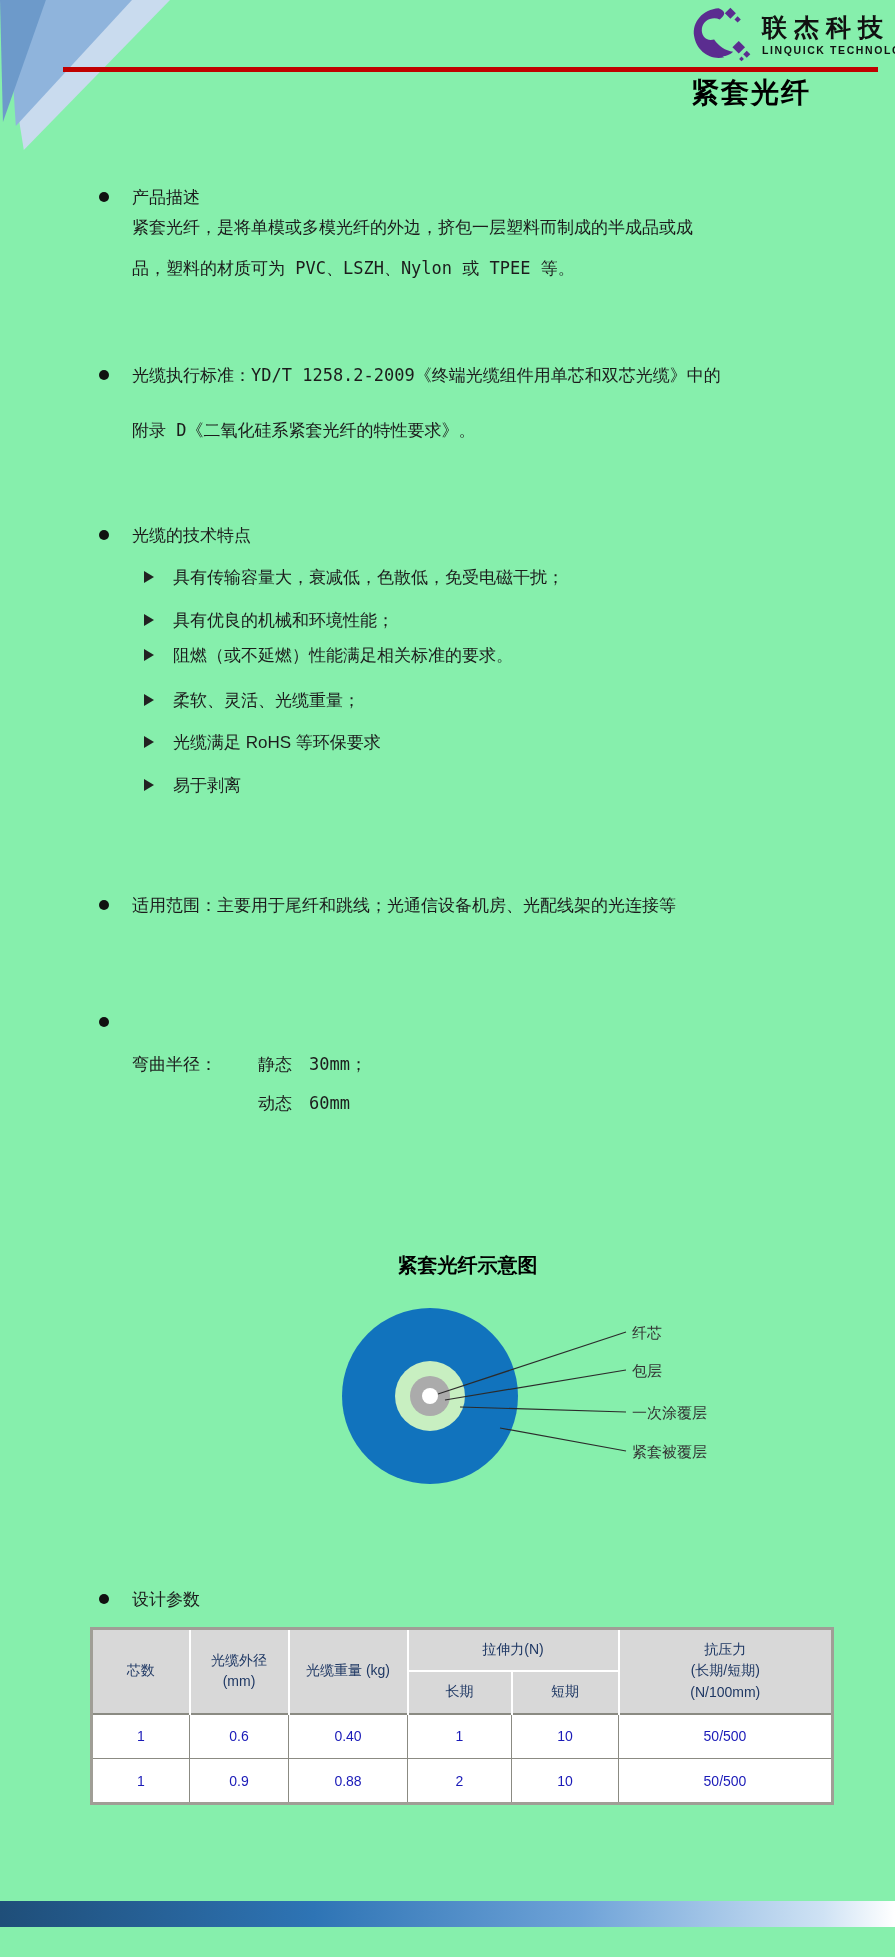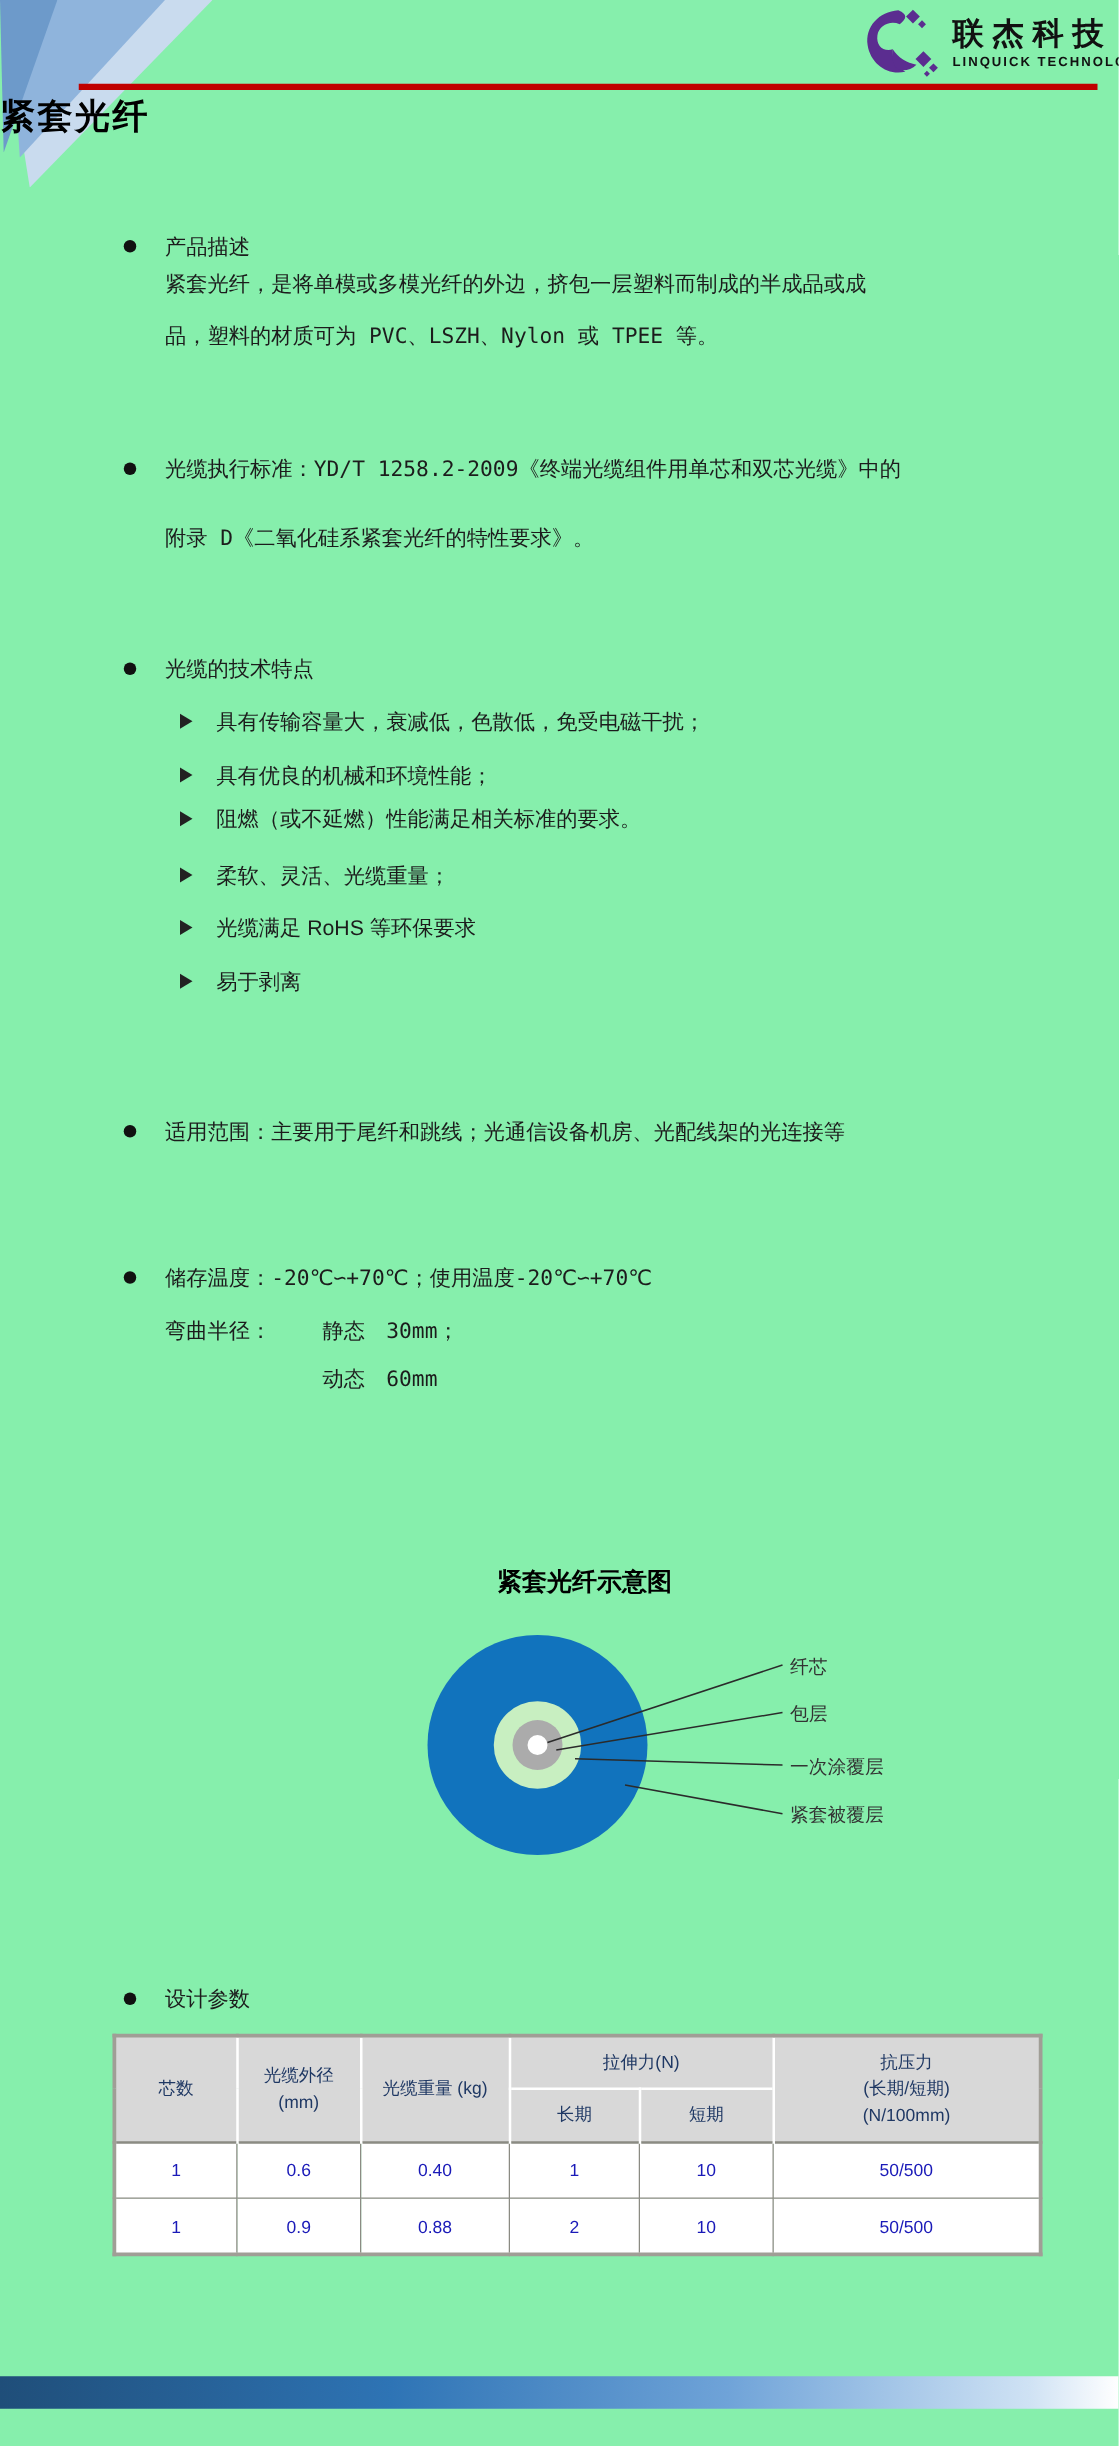"紧套光纤" .doc-title { text-align: left -> right }
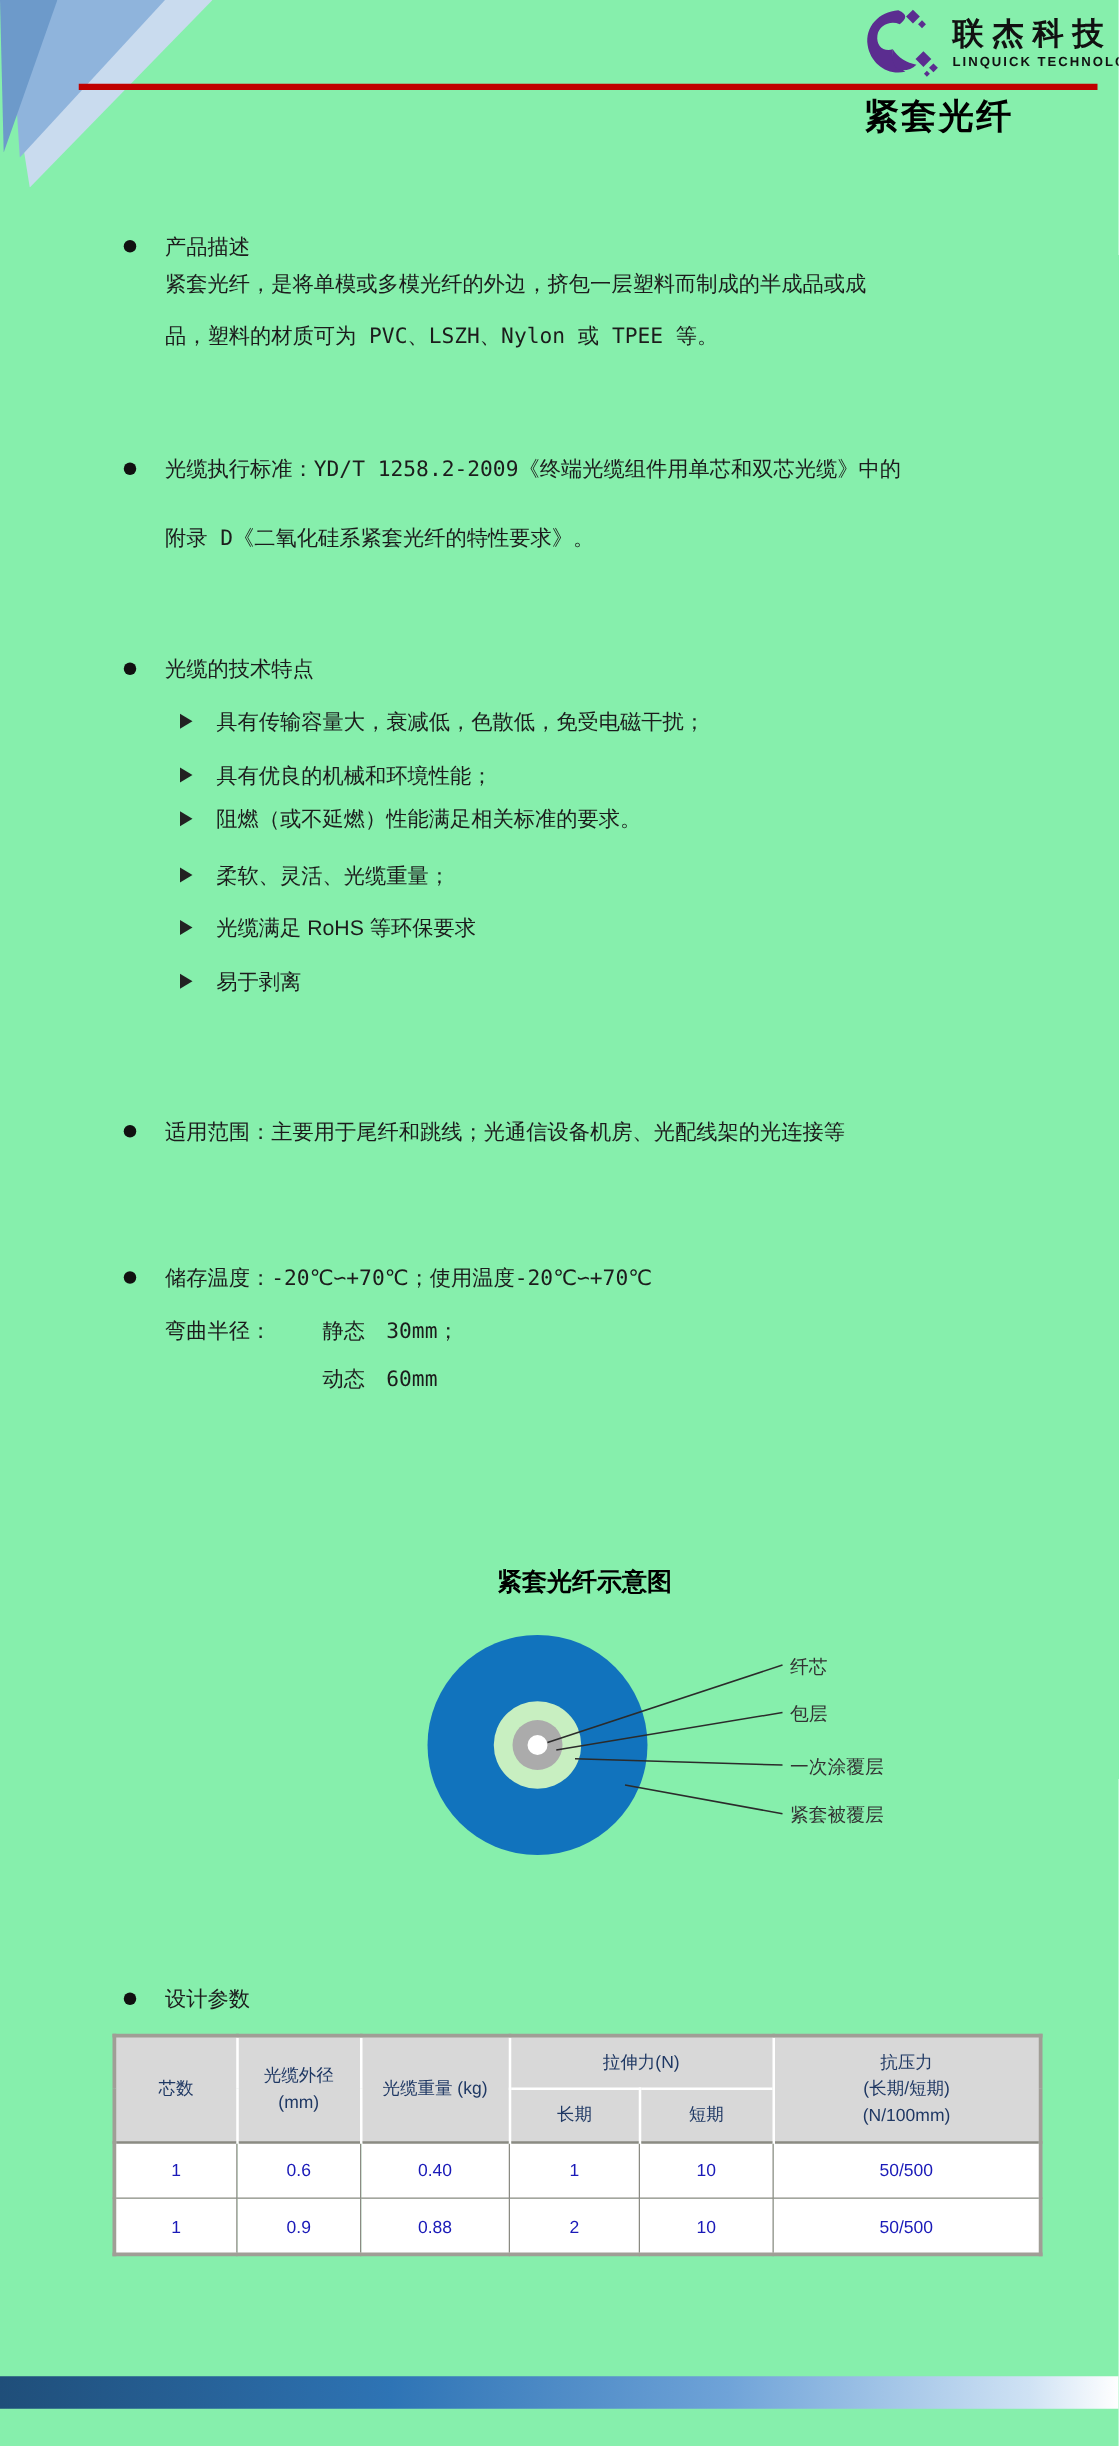"储存温度：-20℃∽+70℃；使用温度-20℃∽+70℃" span { html: <span>储存温度：-20℃∽+70℃；使用温度-20℃∽+70℃</span> -> none }
